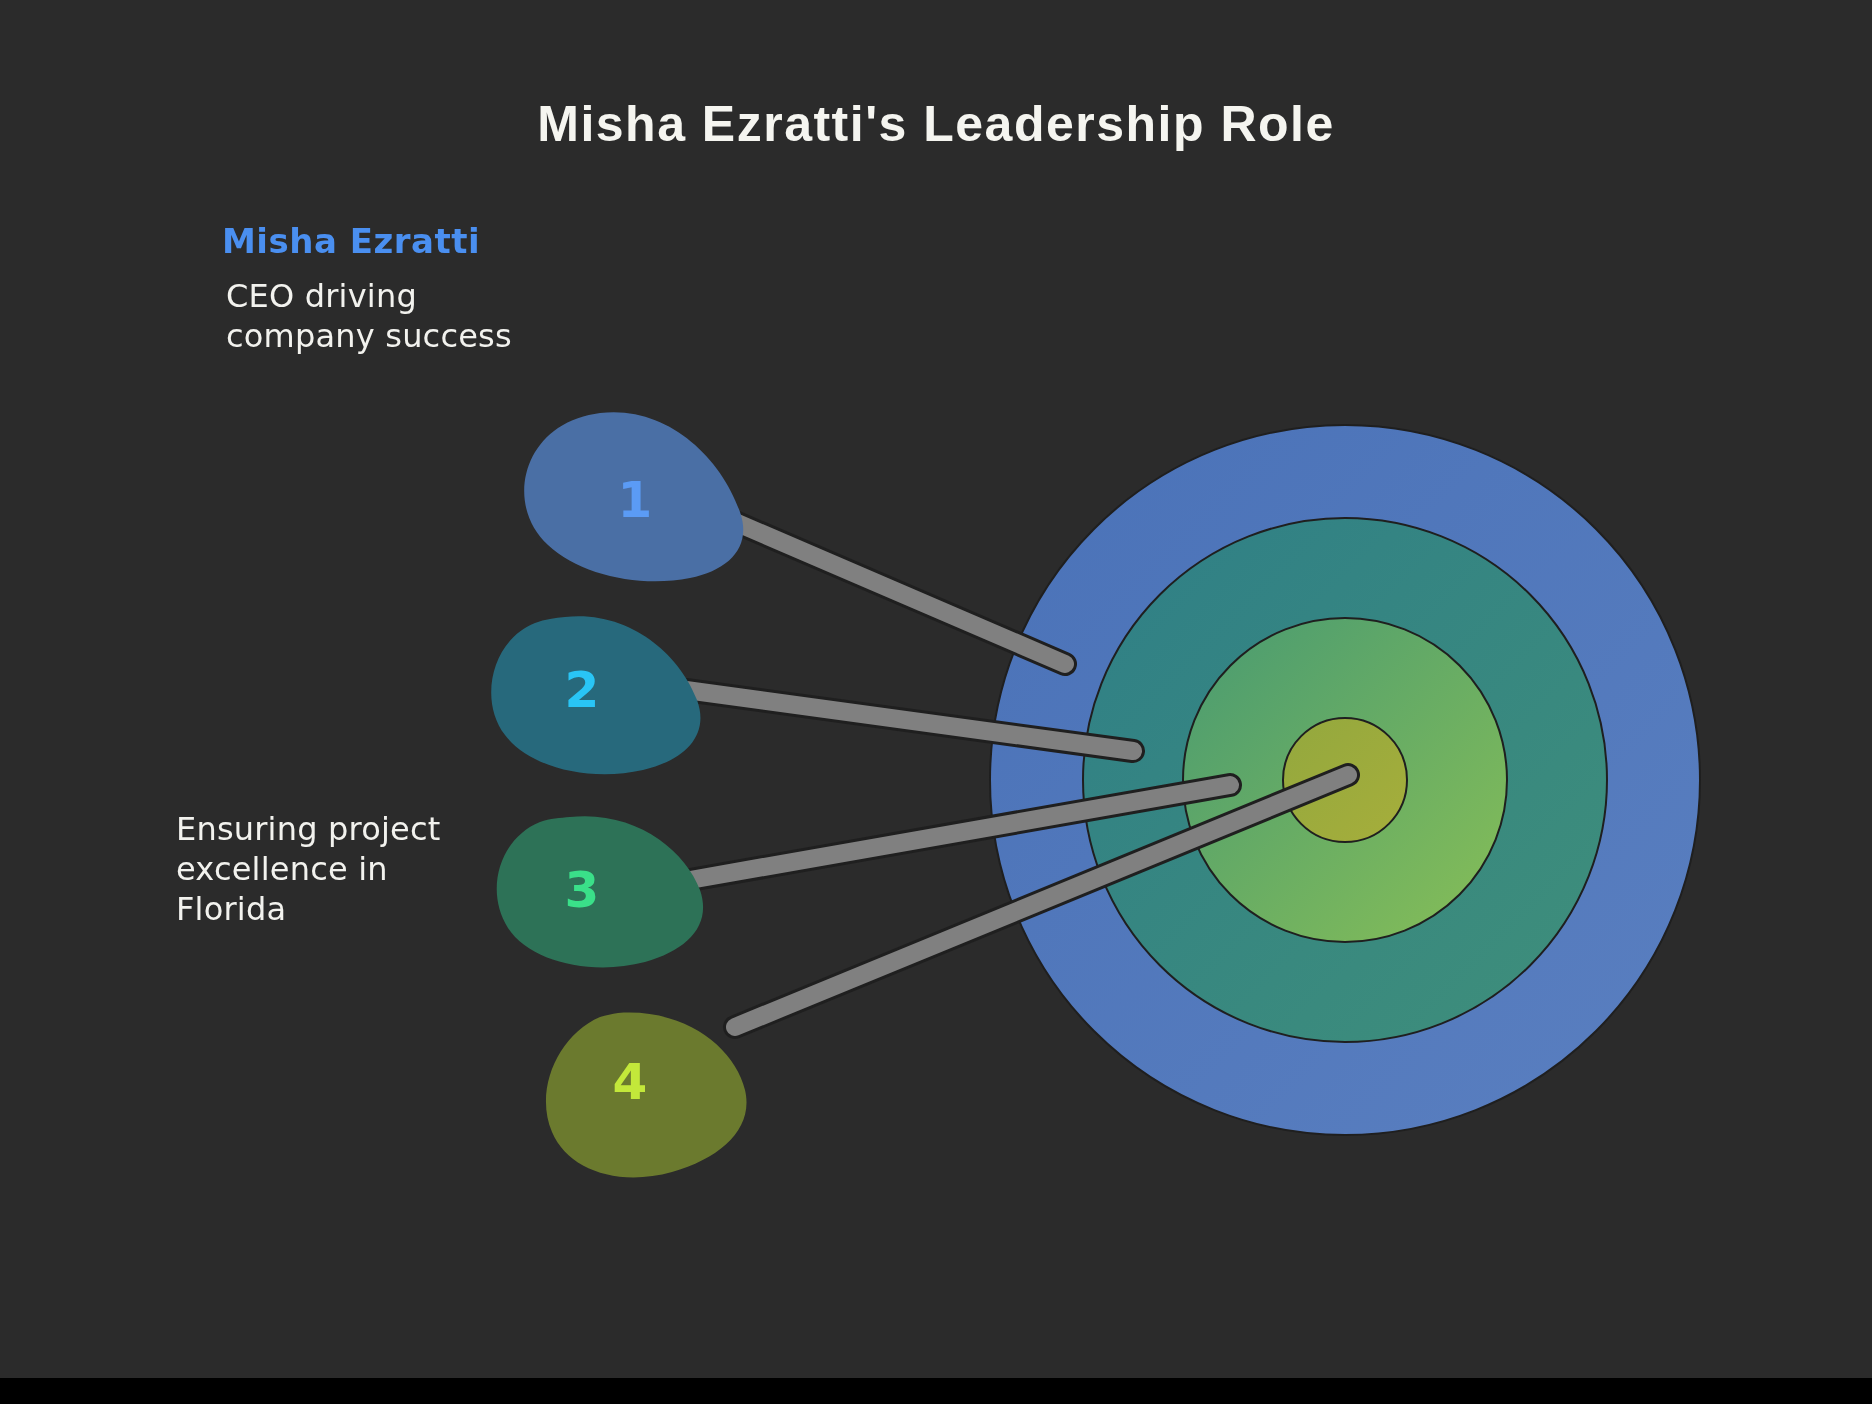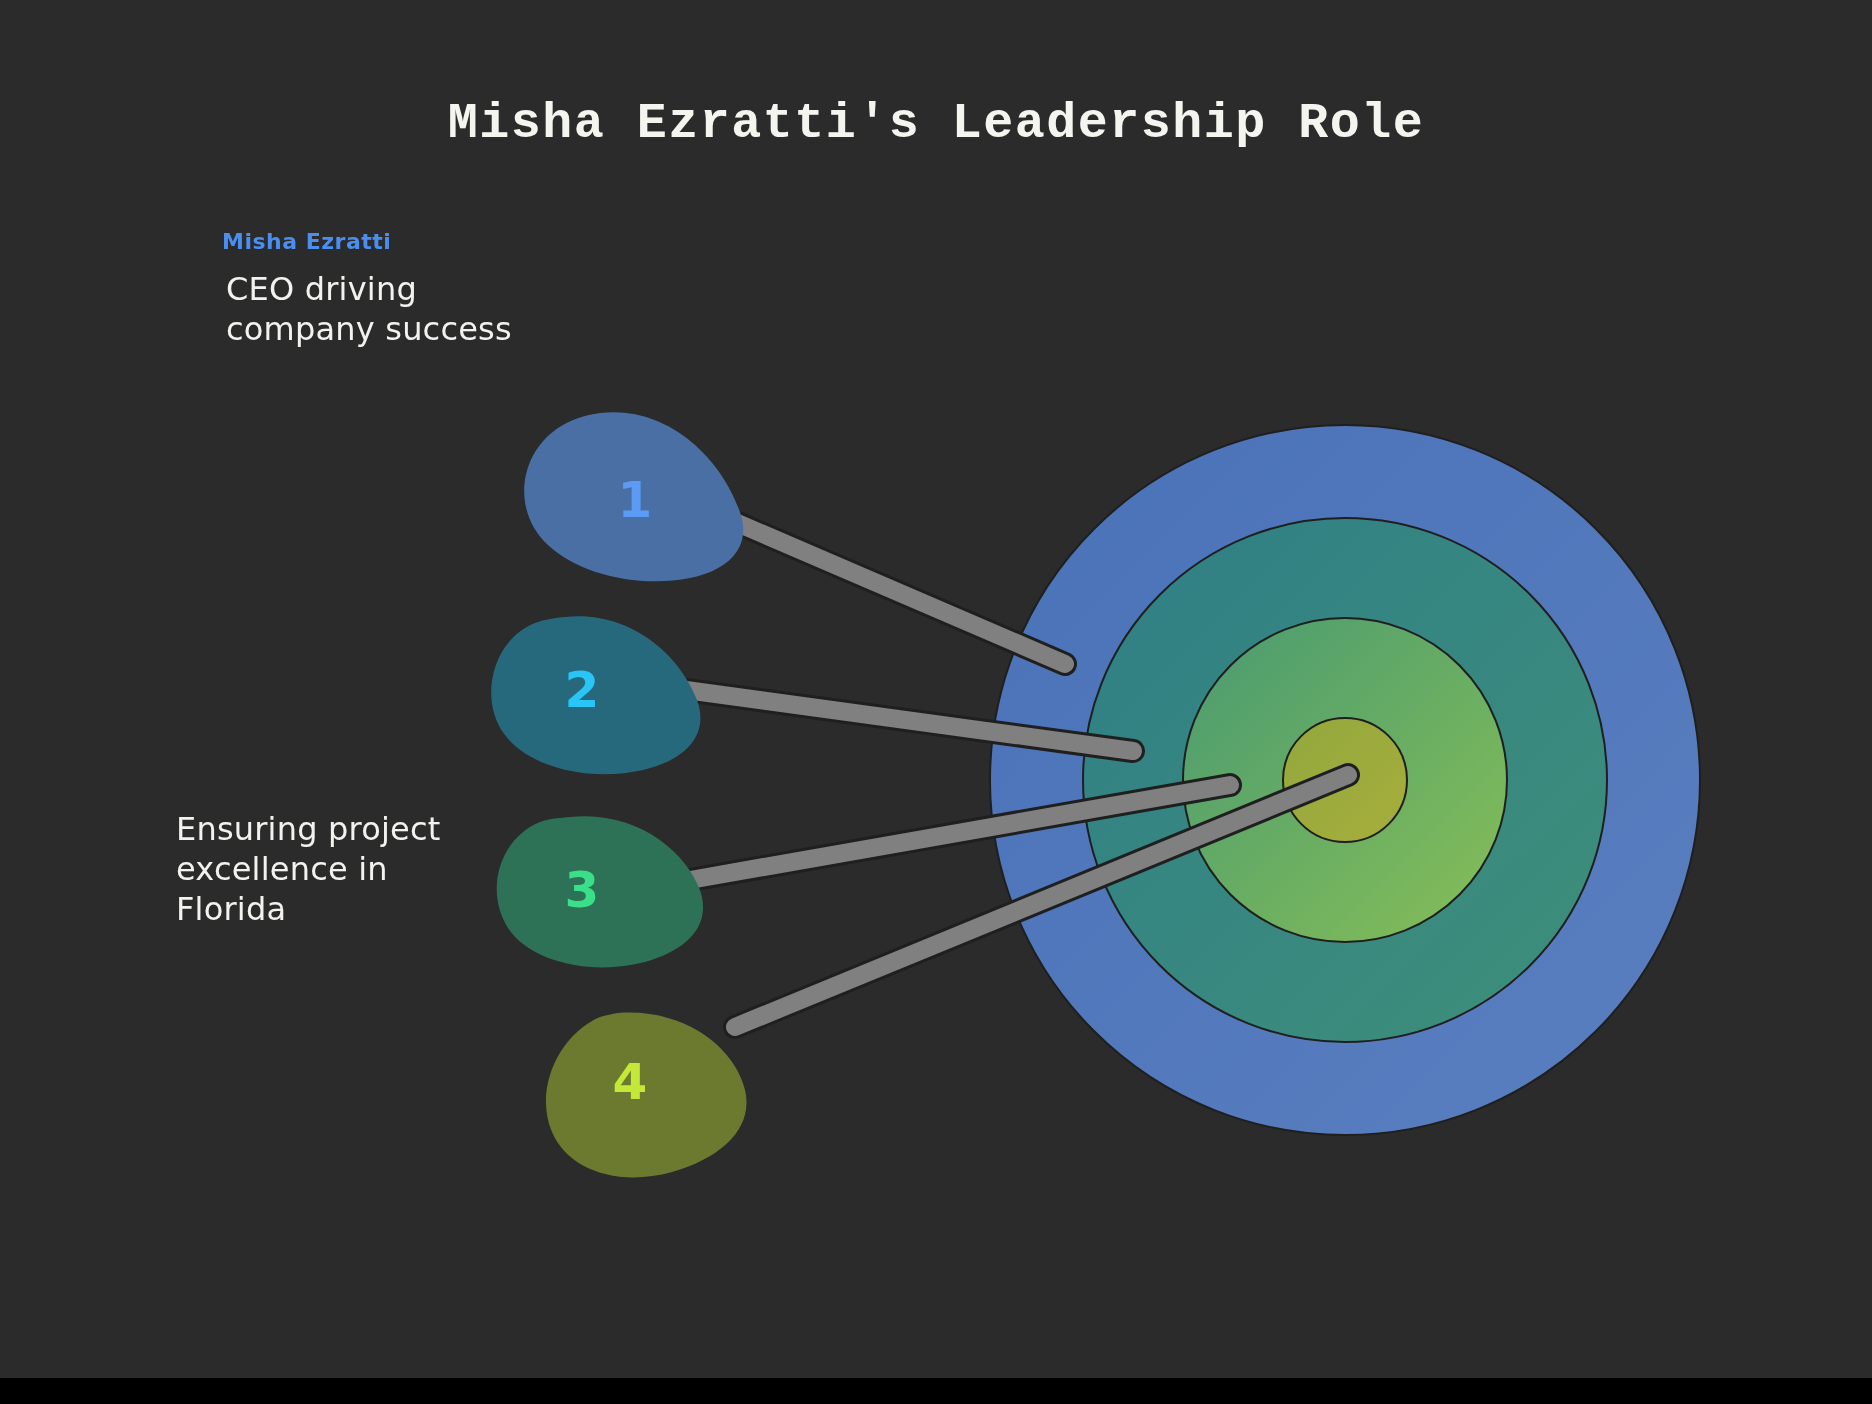"Misha Ezratti's Leadership Role" #chart-title { font-family: Liberation Mono, monospace -> Liberation Sans, sans-serif }
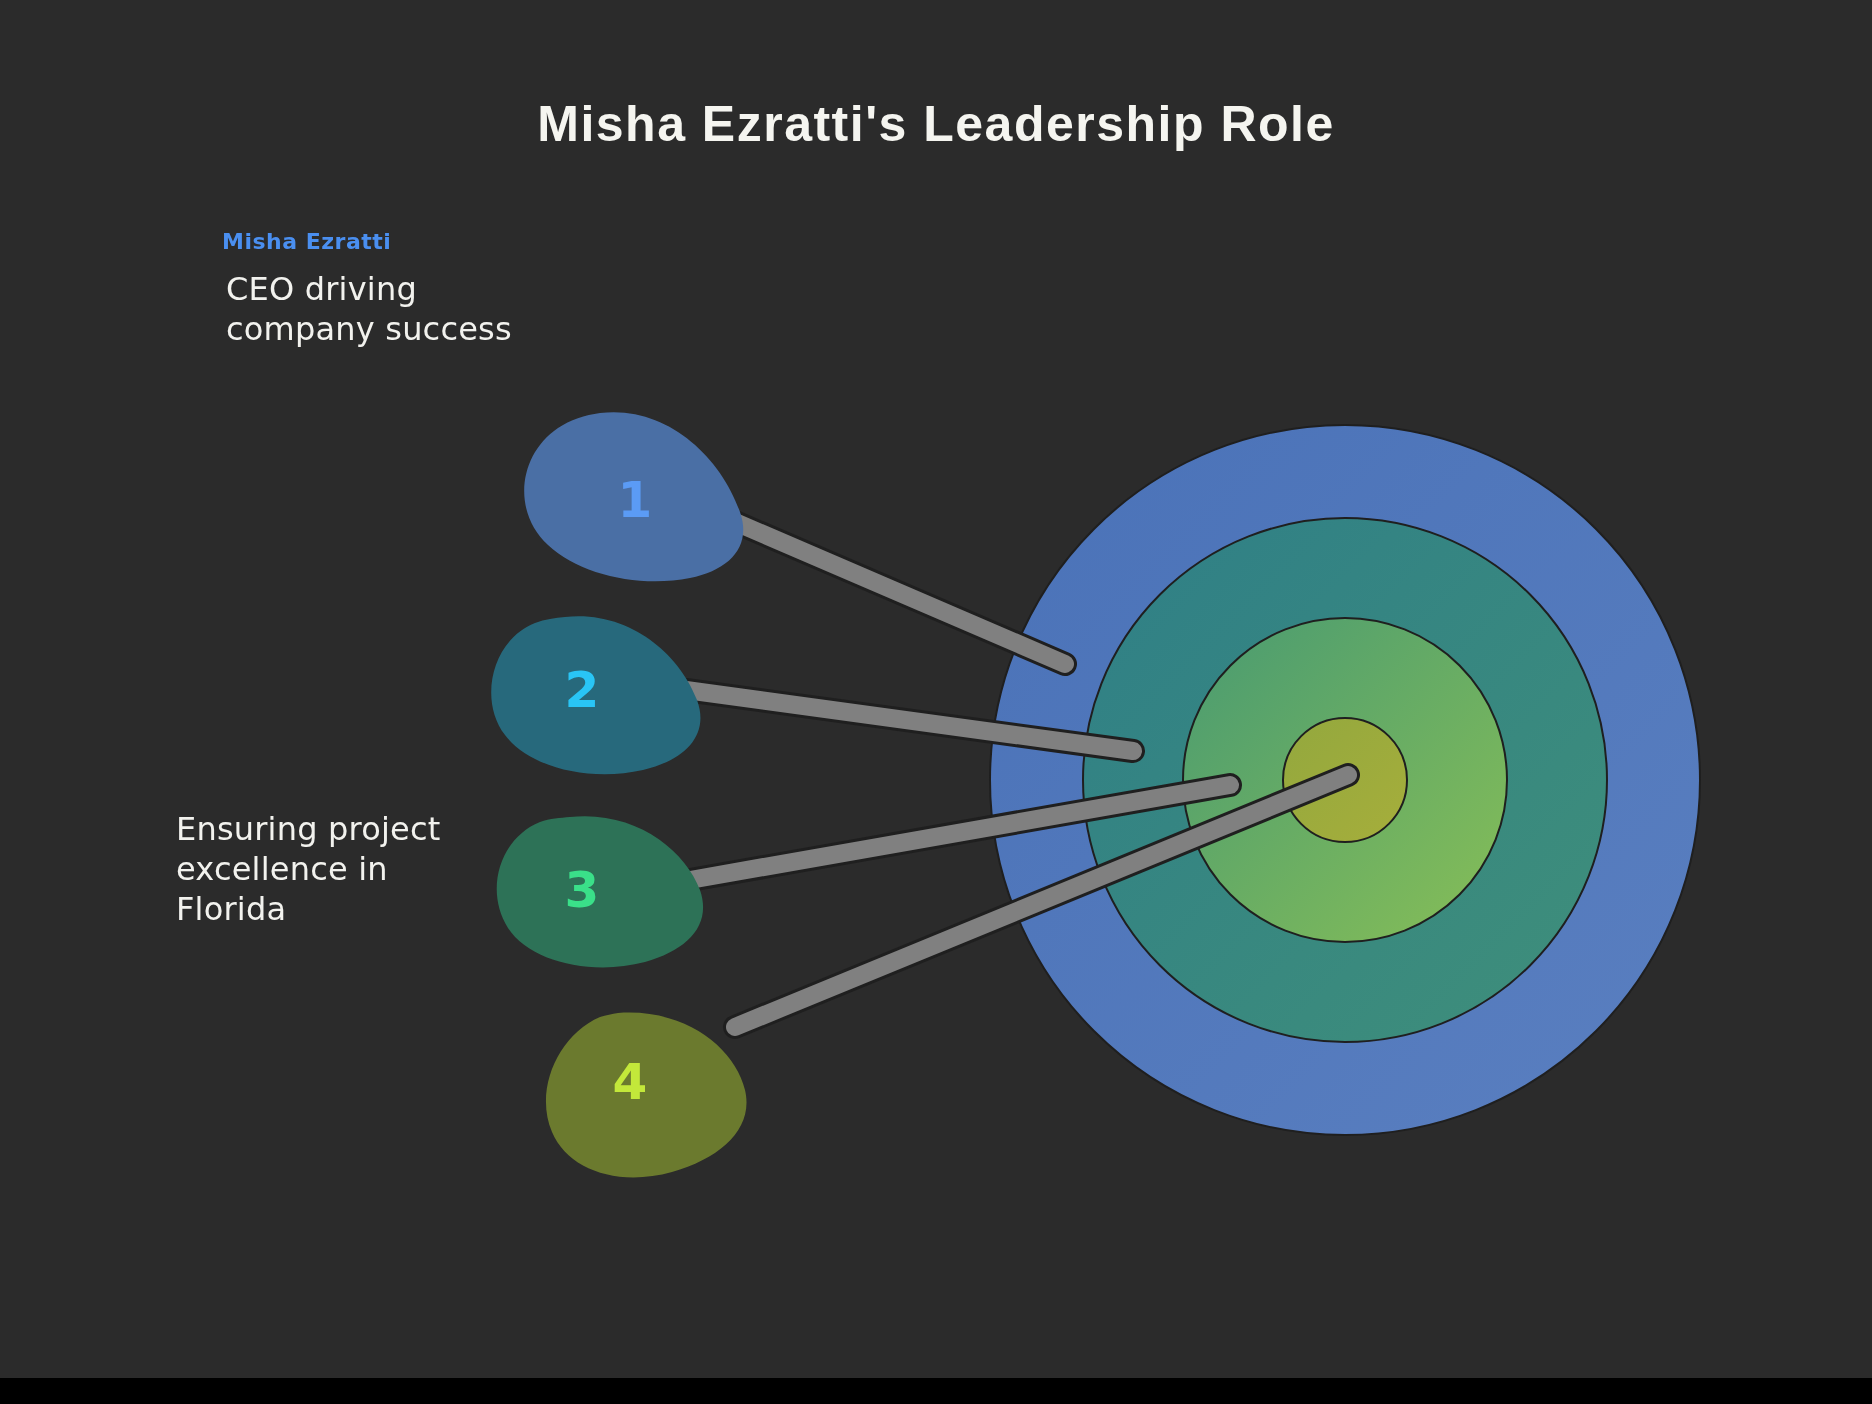"Misha Ezratti" .legend-heading { font-size: 22px -> 34px; margin: 7px 0 14px 0 -> 0 0 14px 0 }
